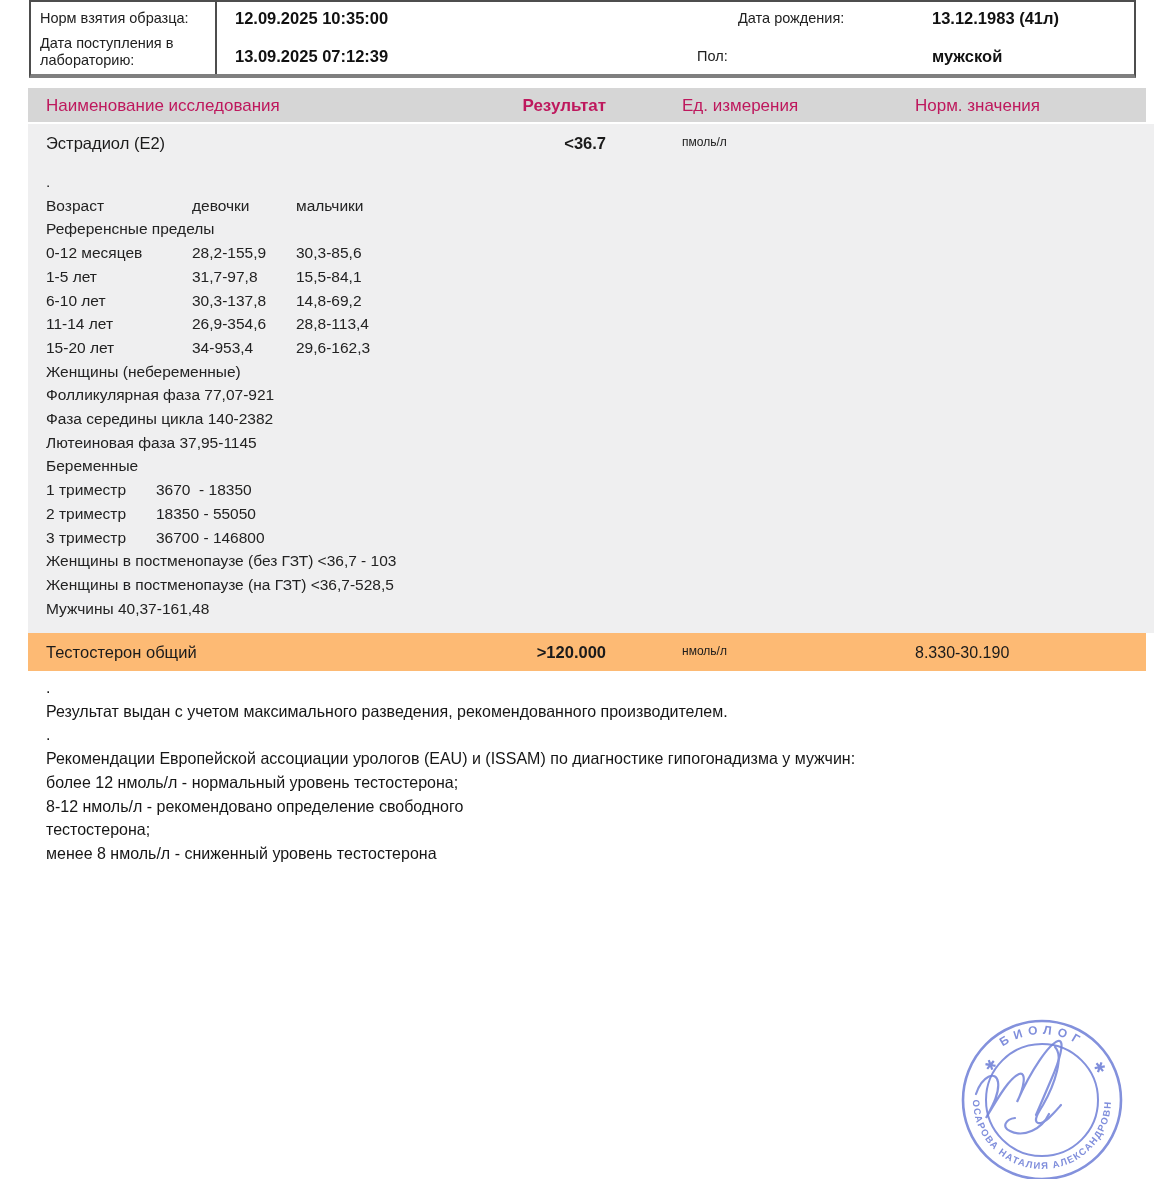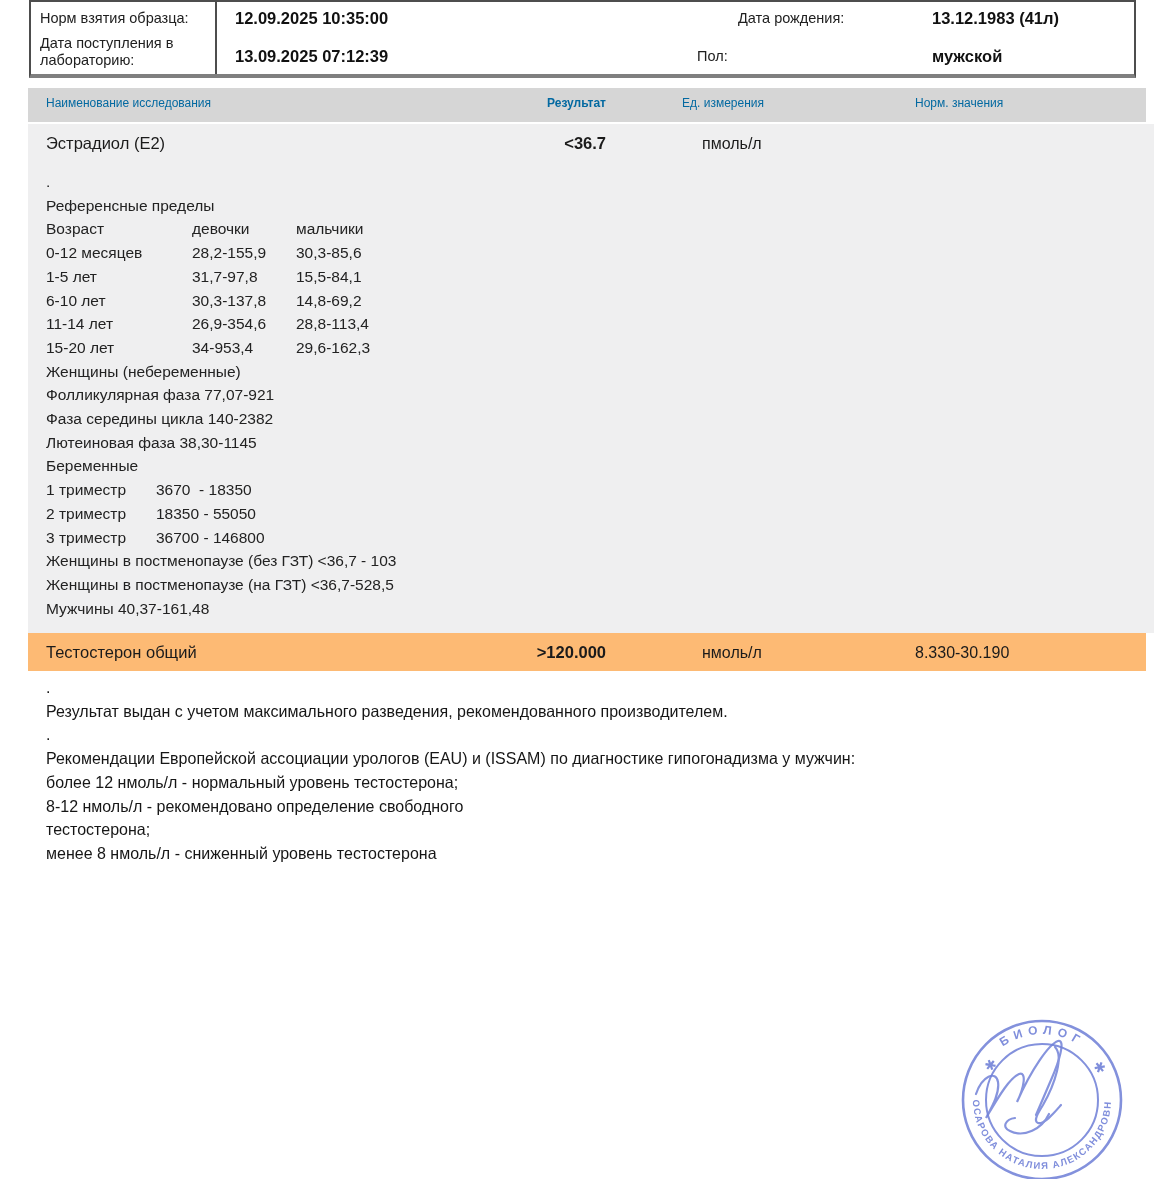"Наименование исследования" .th { color: #0369a1 -> #be185d; font-size: 12px -> 17px }
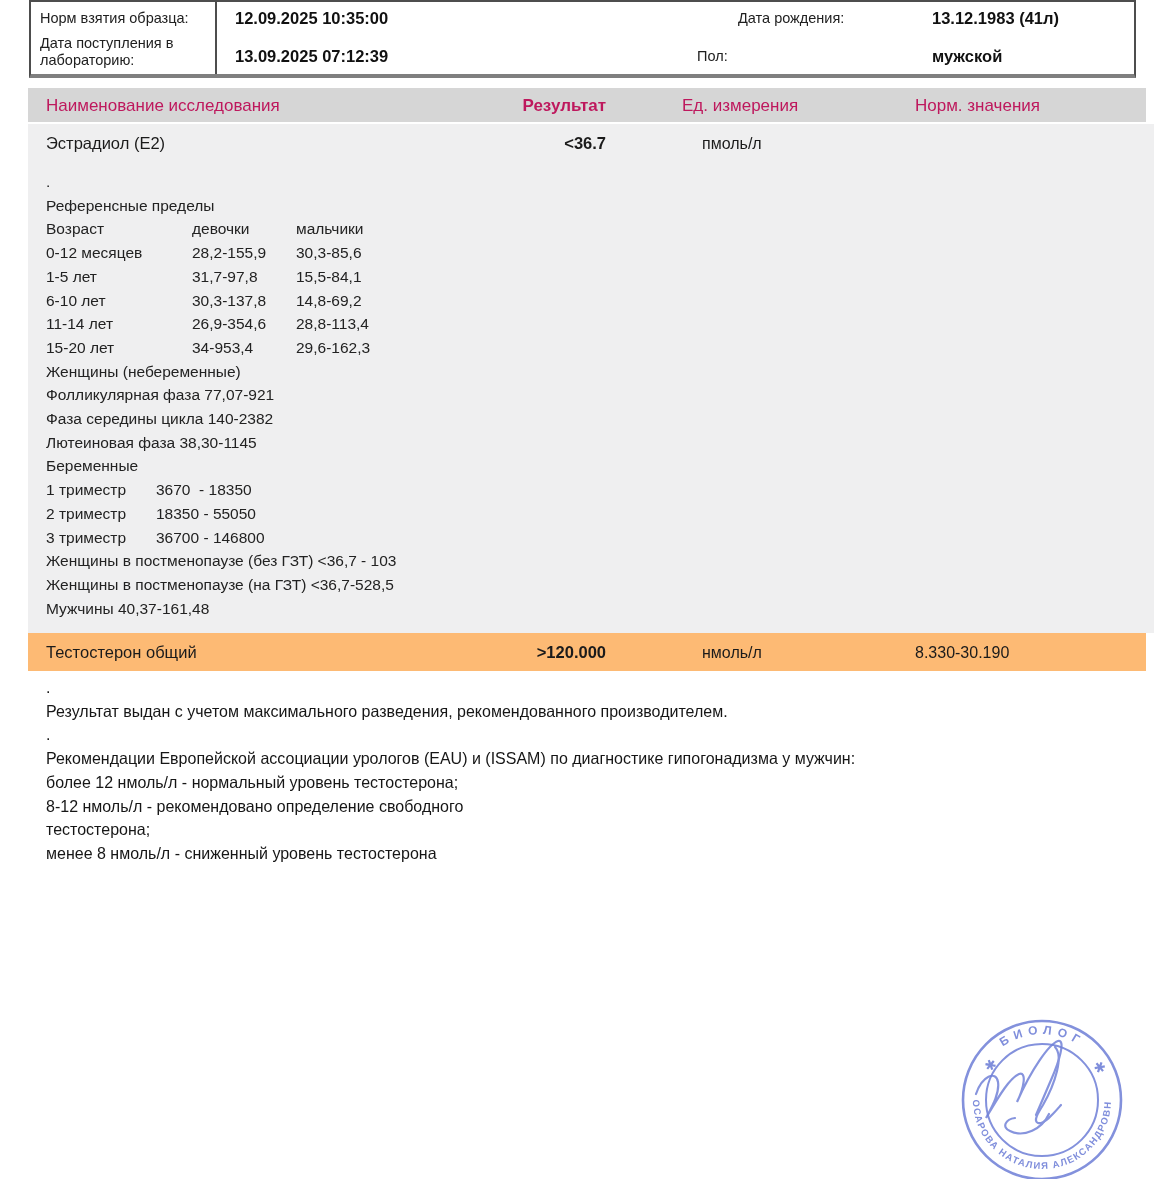"пмоль/л" .cell-unit { font-size: 16px -> 12px; margin-left: 20px -> none }
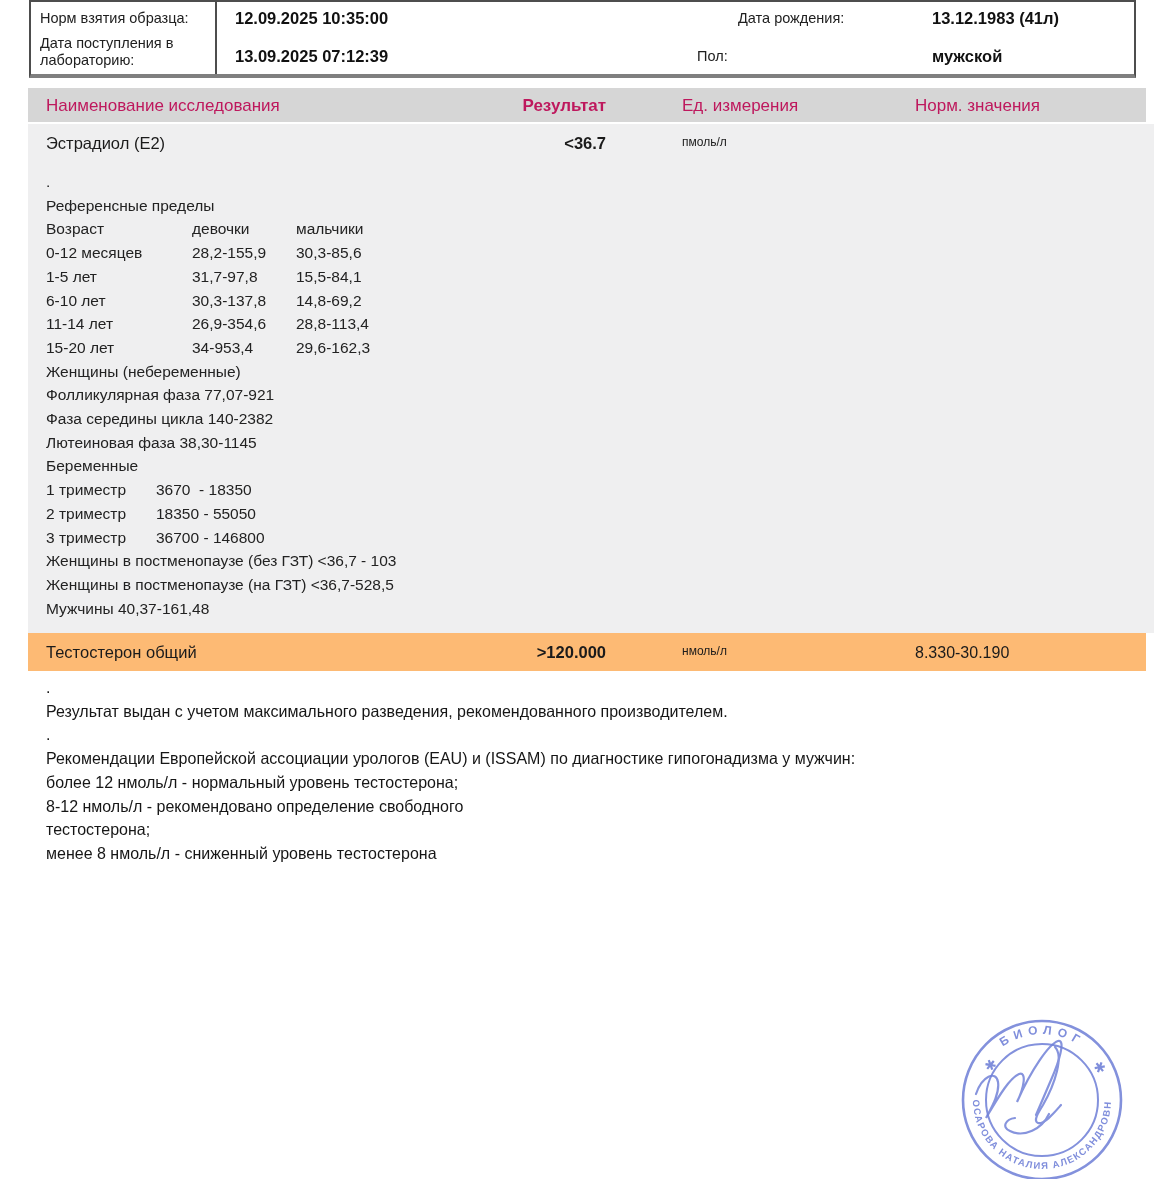"Референсные пределы" div.ref-line { order: before "Возраст девочки мальчики" -> after "Возраст девочки мальчики" }
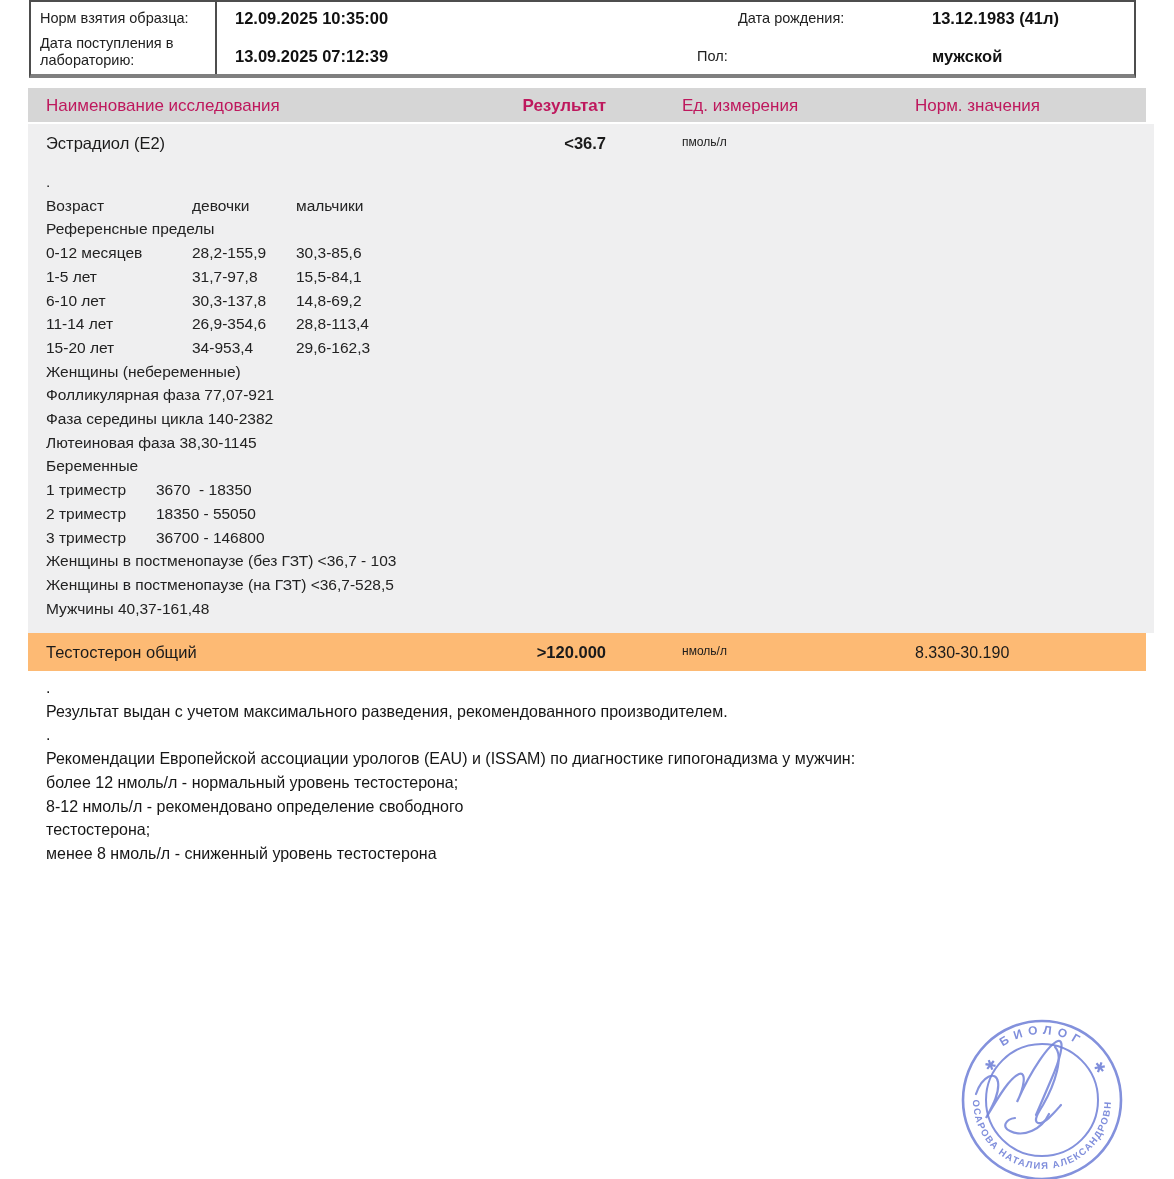"Лютеиновая фаза 38,30-1145" span.c { text: 38,30-1145 -> 37,95-1145 }
